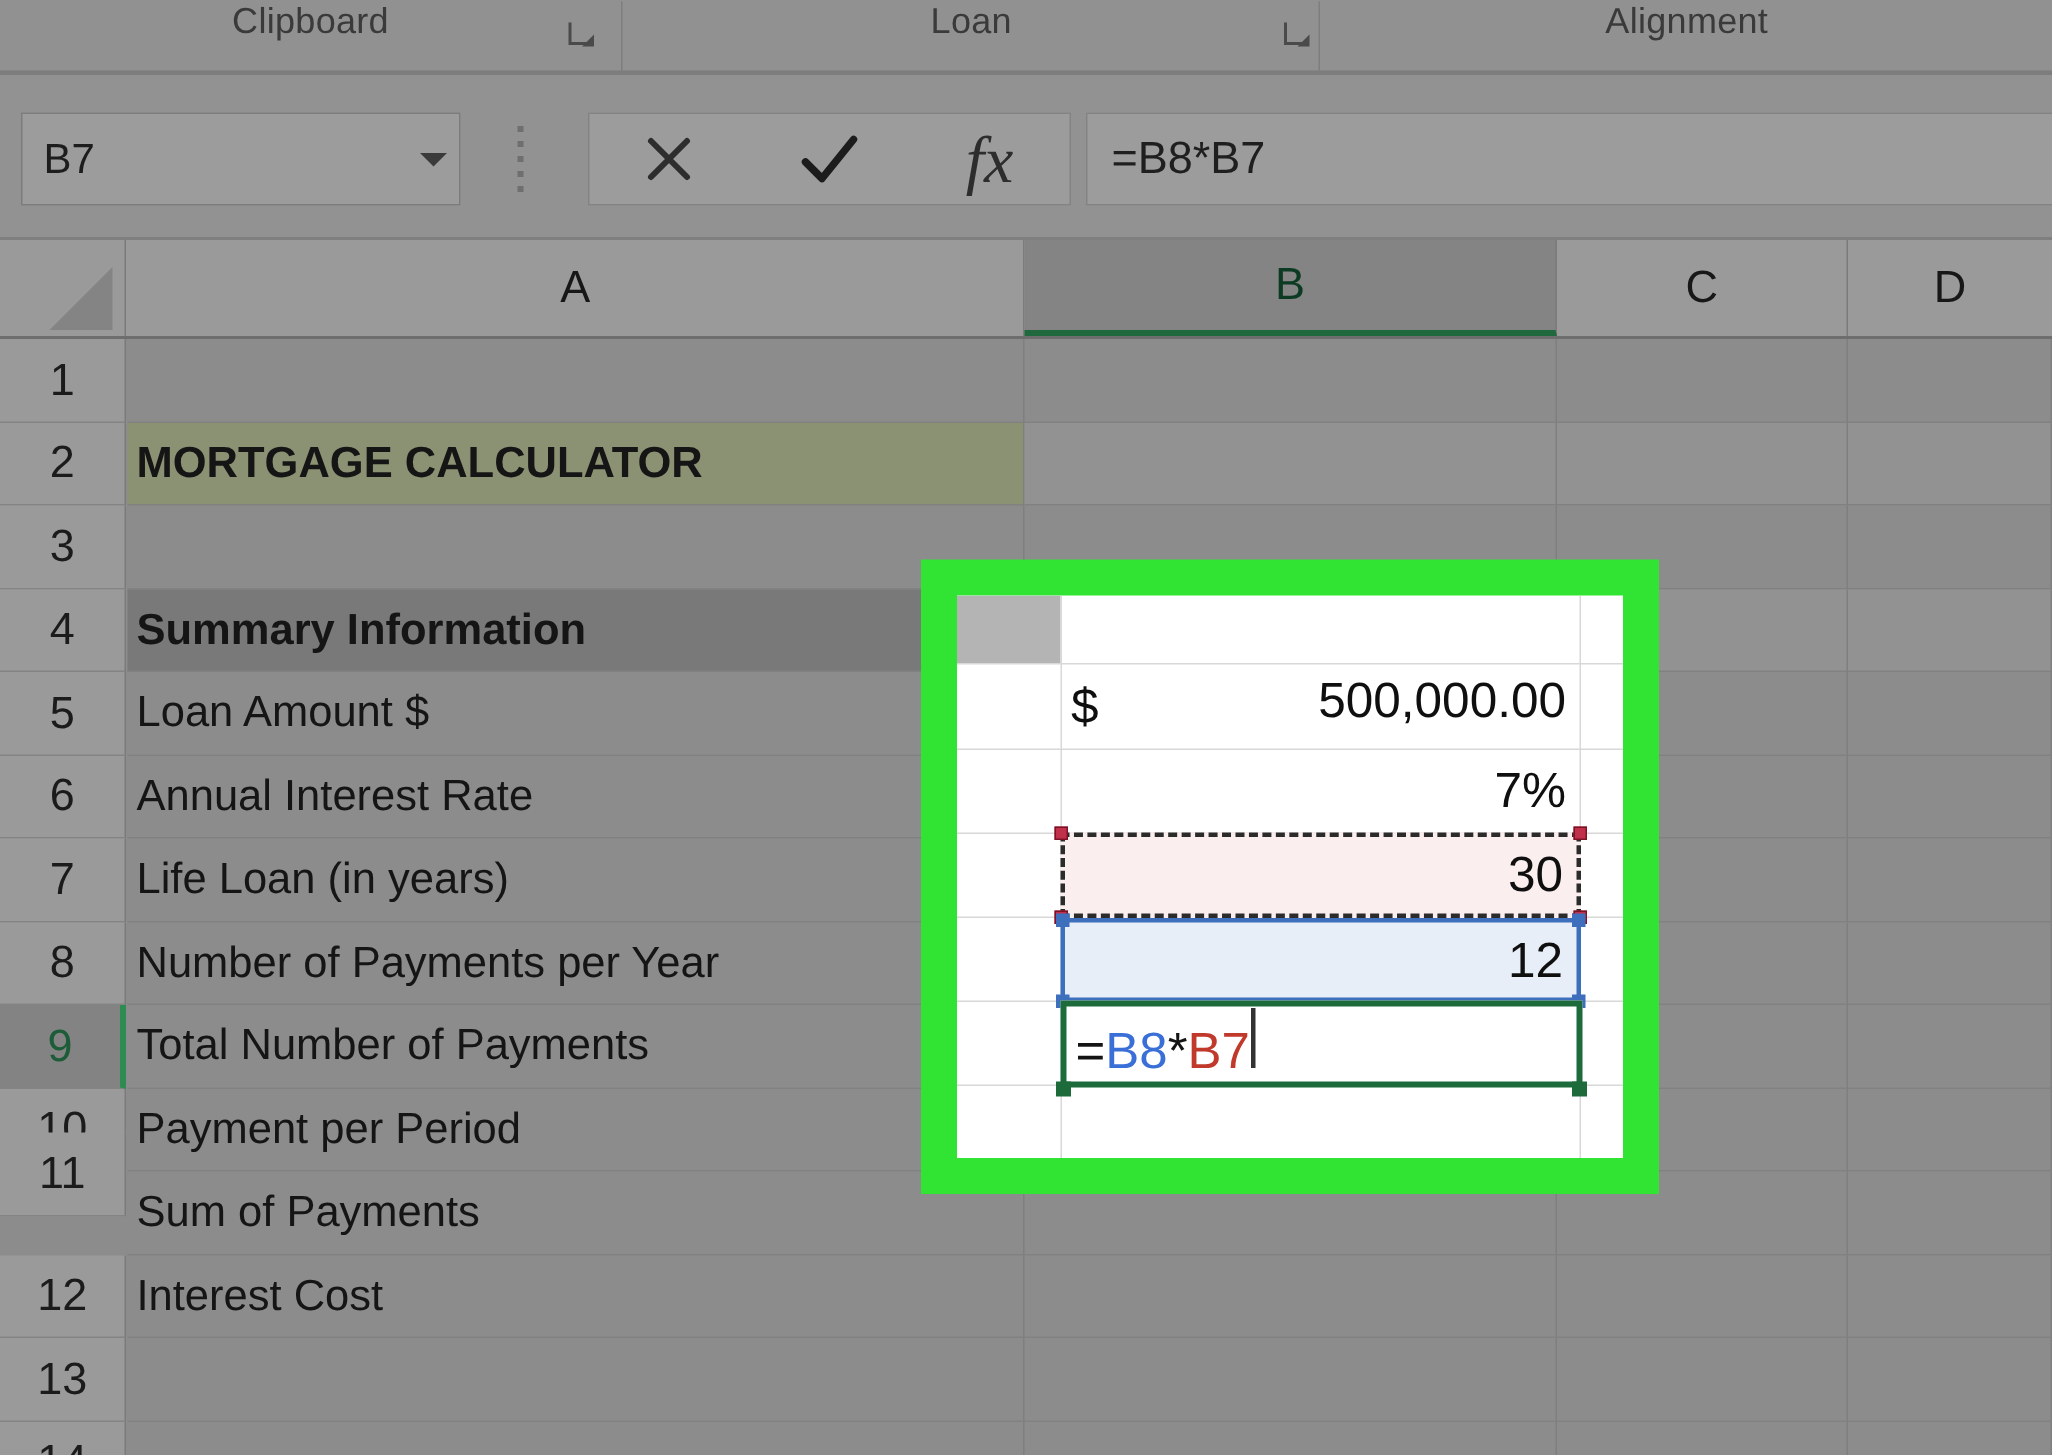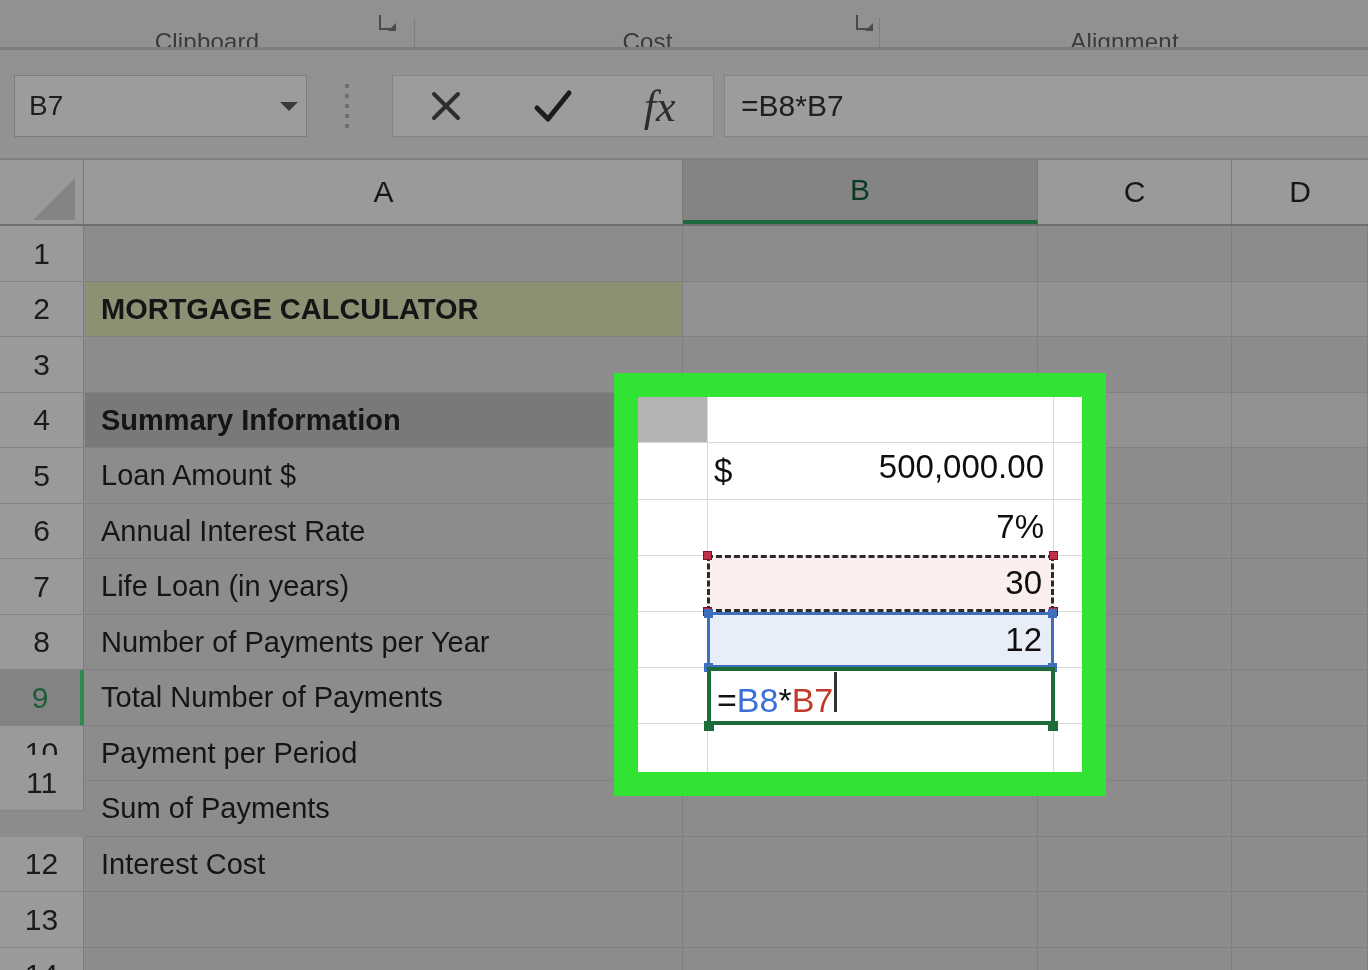"Clipboard" .ribbon-group { align-items: center -> none; top: 18px -> 1px }
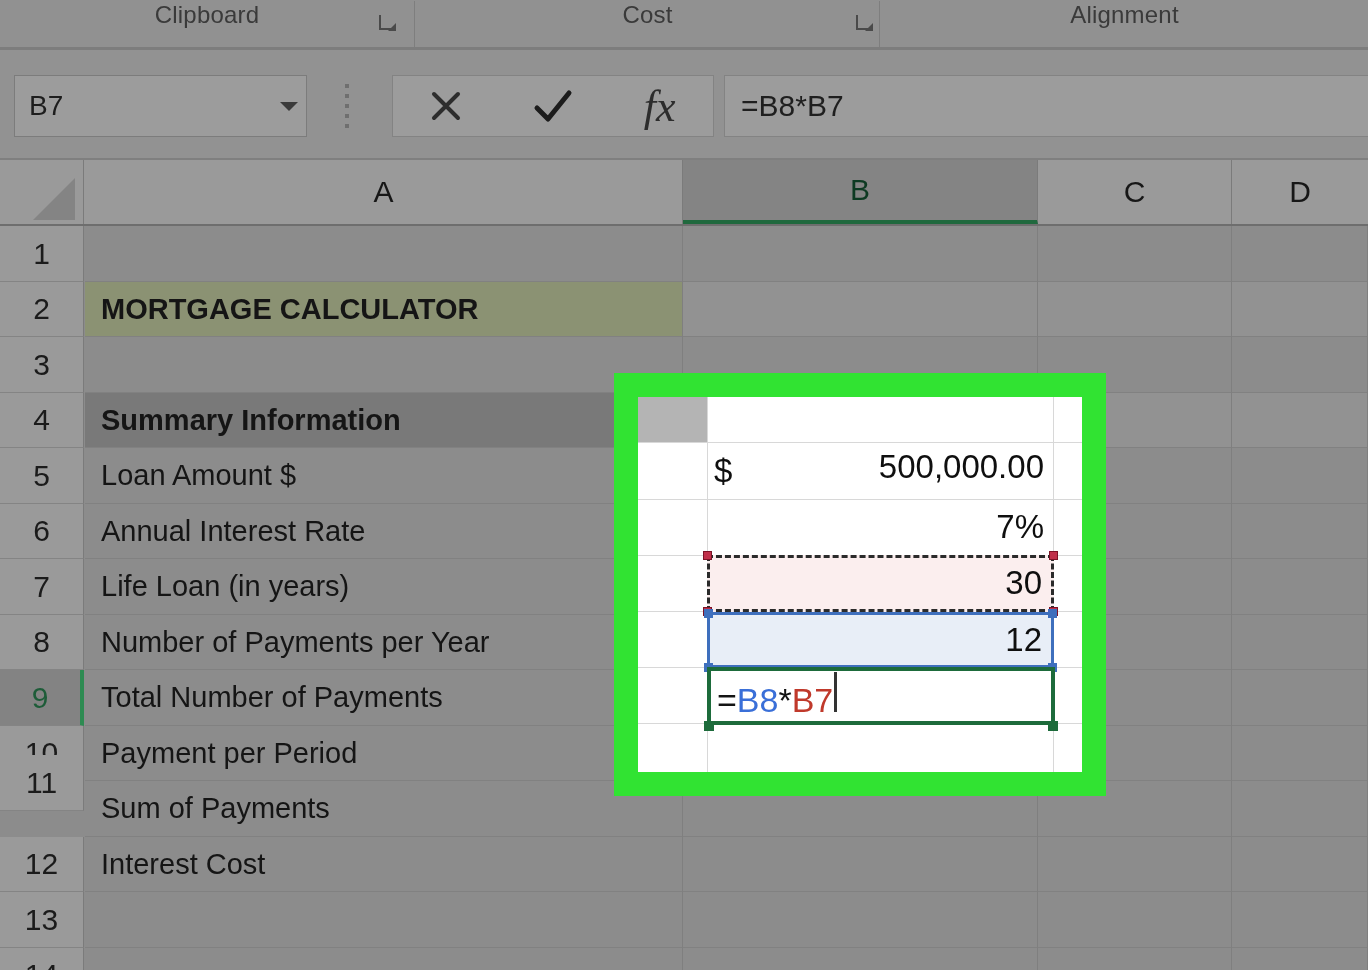"Cost" span.glabel { text: Cost -> Loan }
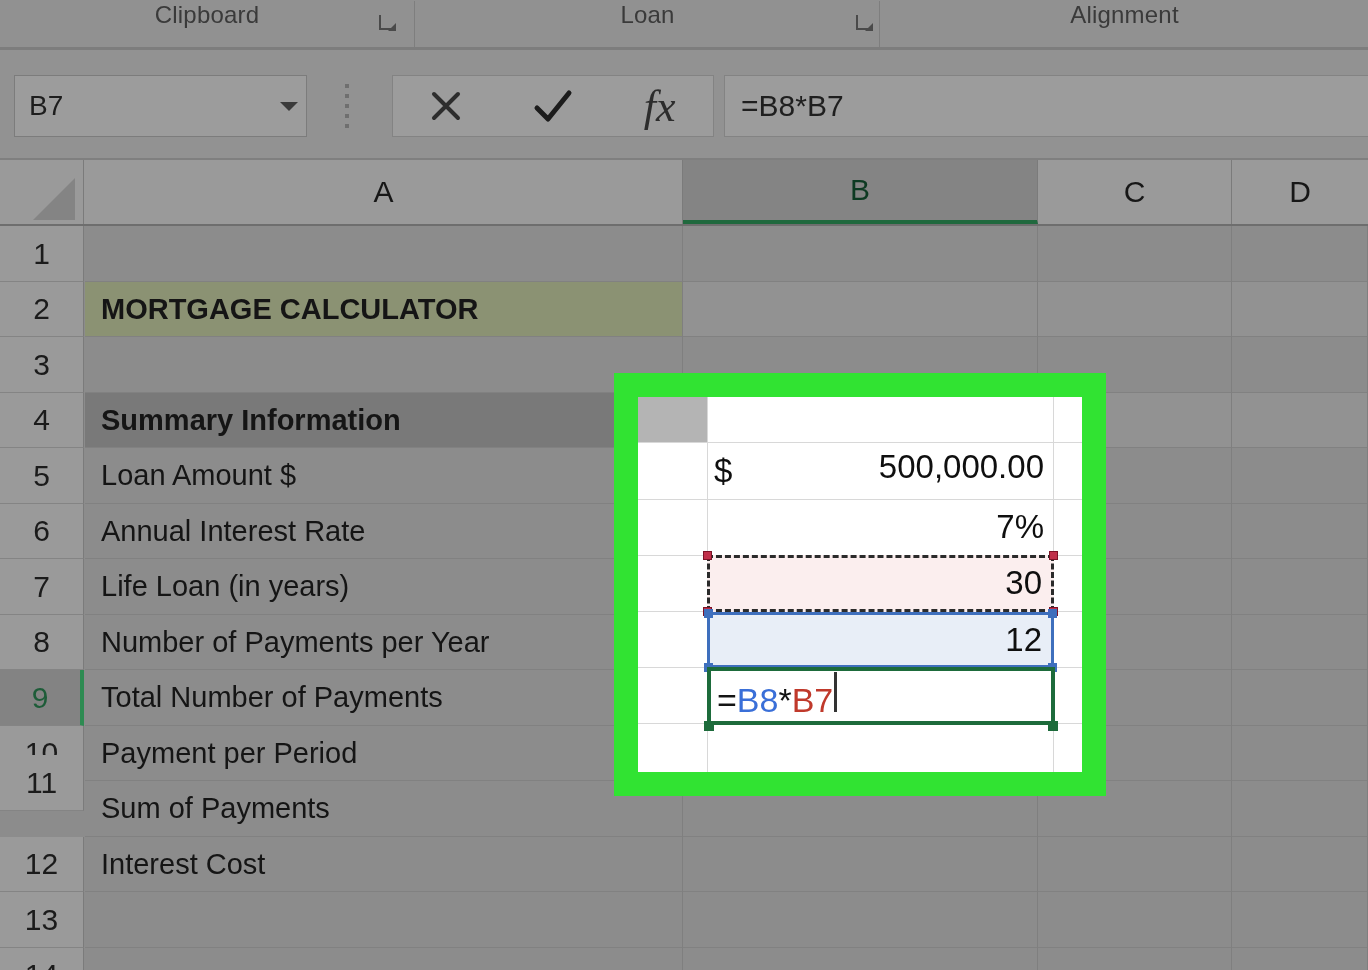"MORTGAGE CALCULATOR" .cell { padding-left: 16px -> 6px }
